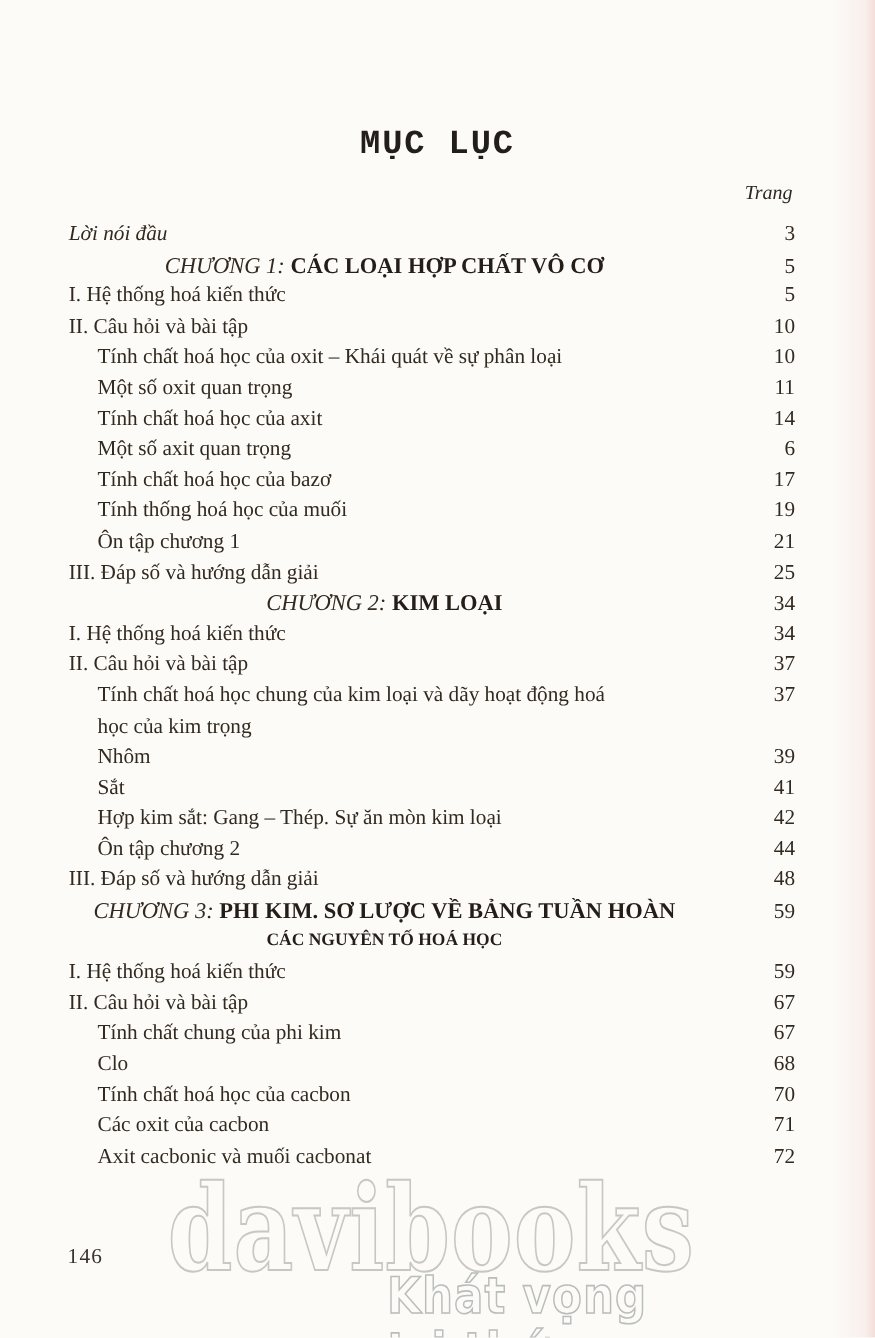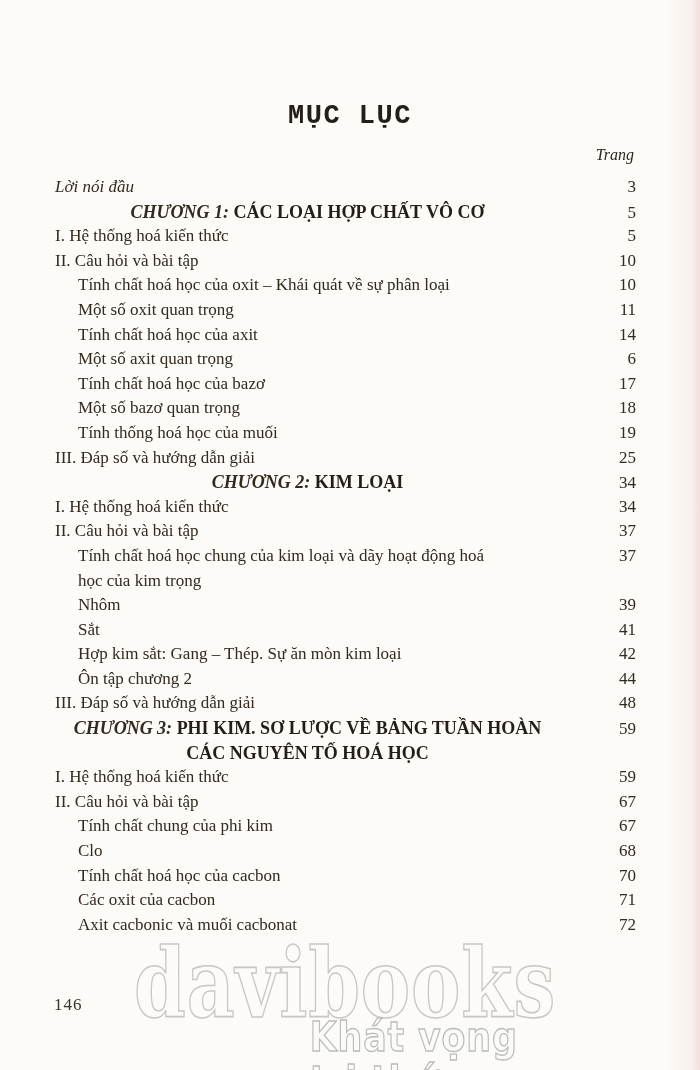"CHƯƠNG 1:" .row.chapter .ch-prefix { font-weight: bold -> normal }
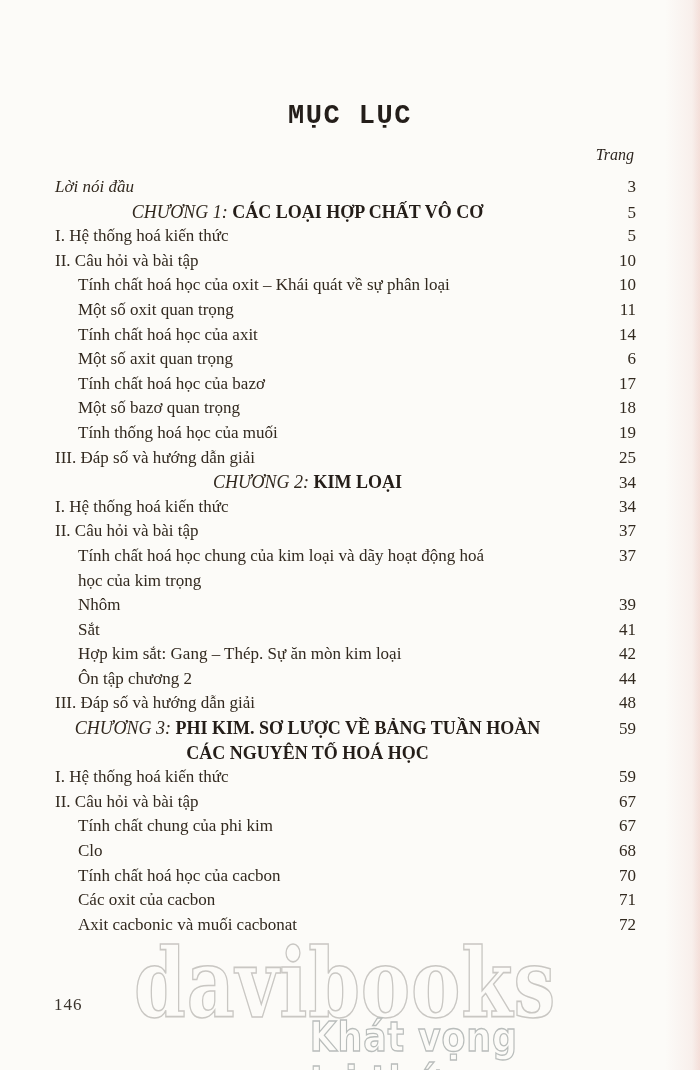"Một số bazơ quan trọng" div.row { html: <div> <span>Một số bazơ quan trọng</span> <span>18</span> </div> -> none }
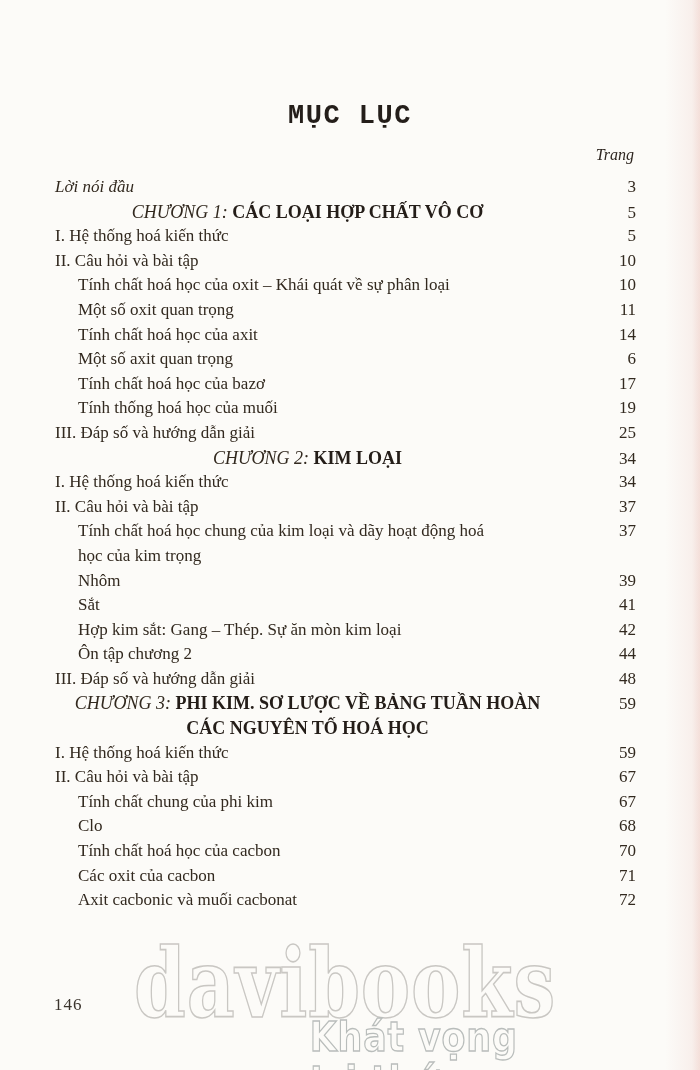"Ôn tập chương 1" div.row { html: none -> <div> <span>Ôn tập chương 1</span> <span>21</span> </div> }
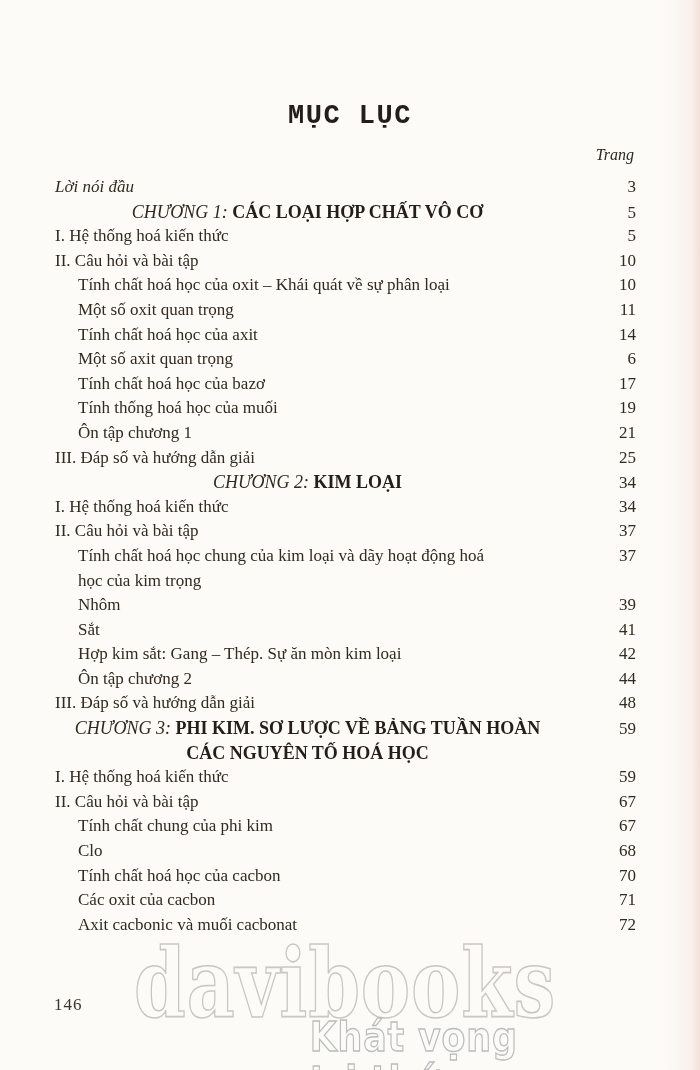"CÁC NGUYÊN TỐ HOÁ HỌC" .row.chapter_cont .t { font-size: 18px -> 14px }
